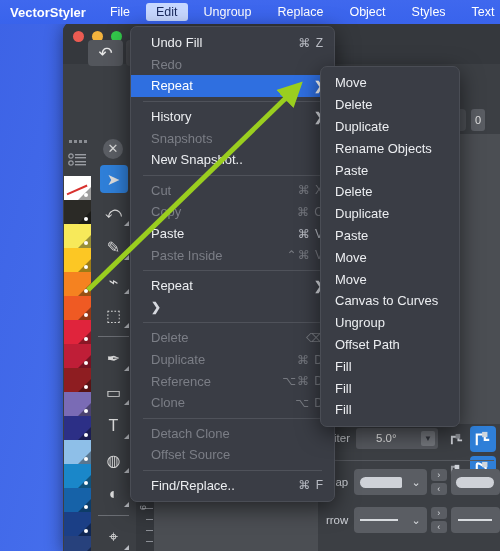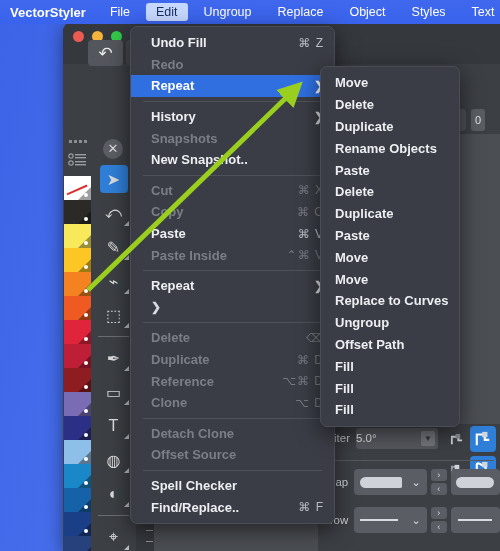"Undo Fill" .item .lbl { font-weight: bold -> none }
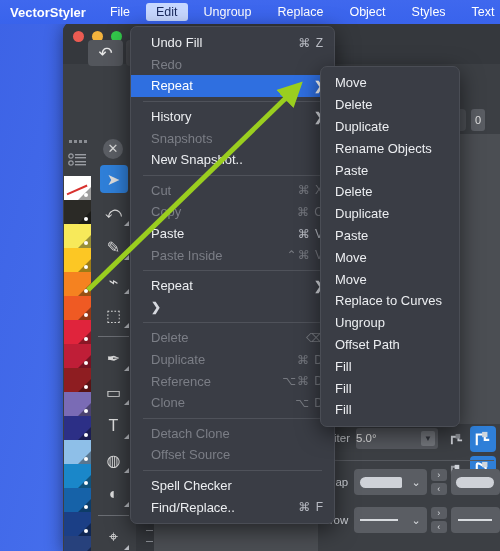"Replace to Curves" span.lbl { text: Replace -> Canvas }
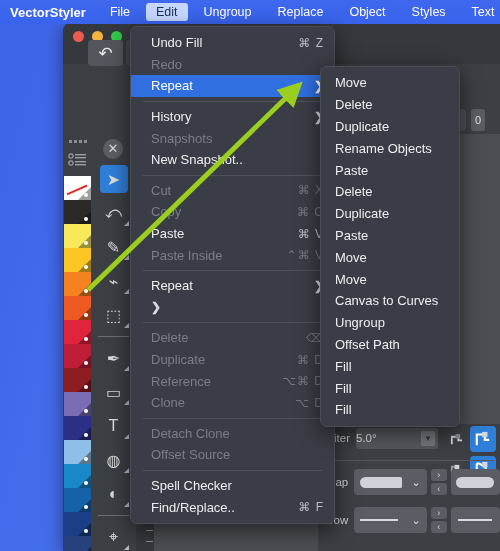"5.0°" .sp-input { padding: 0 0 -> 0 20px }
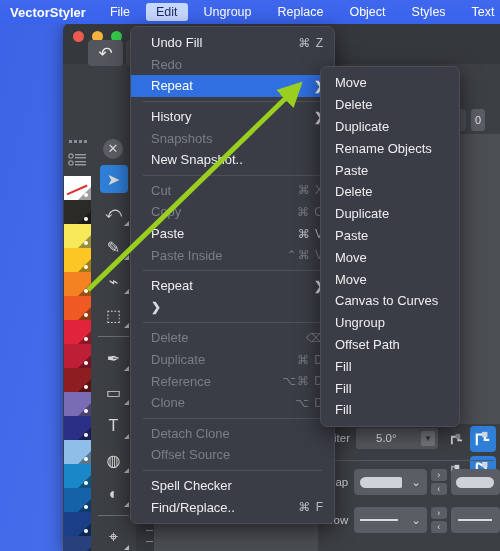"Spell Checker" div.item { html: <div> <span>Spell Checker</span> </div> -> none }
